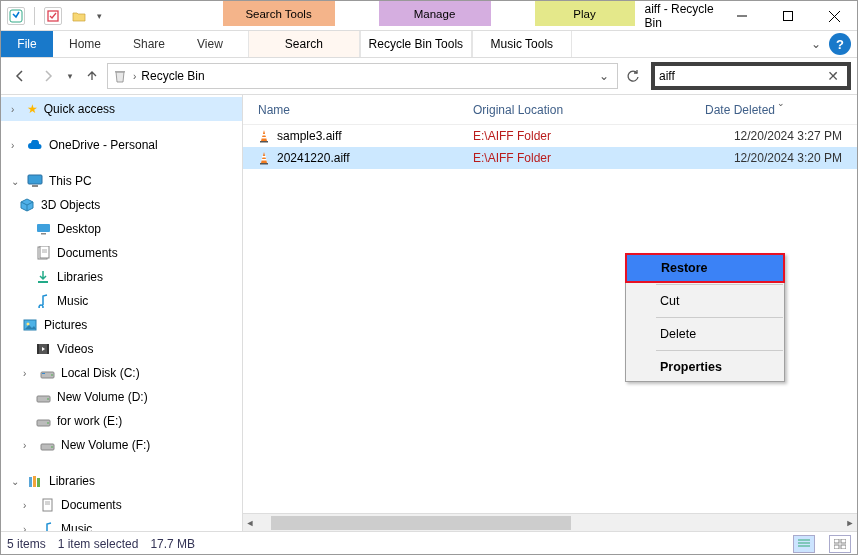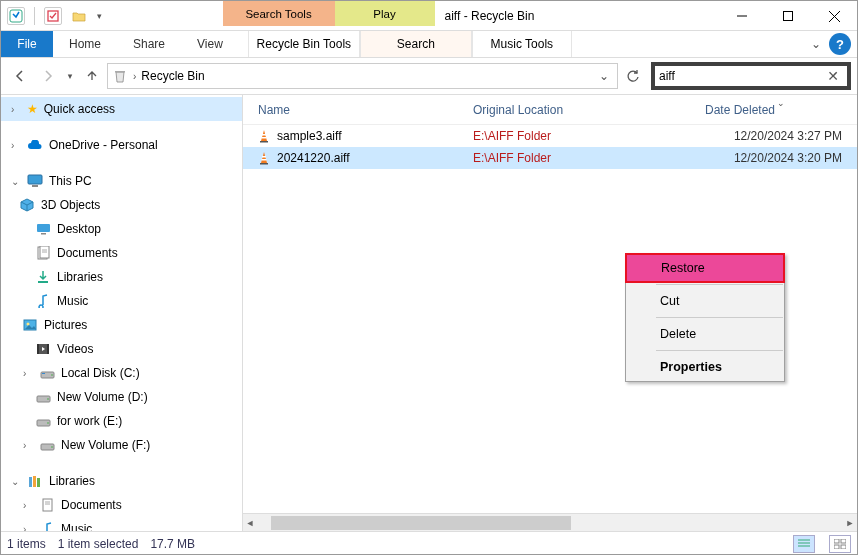"Search Tools" .tab-tools { gap: none -> 44px }
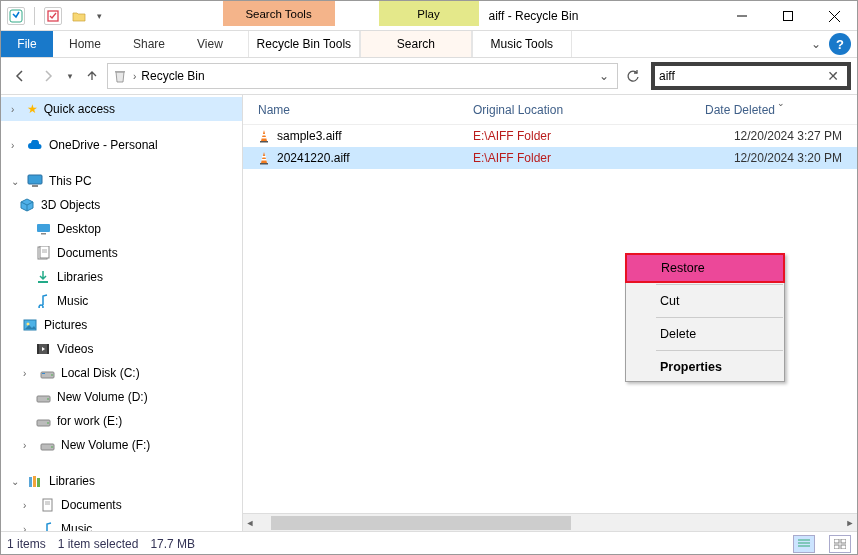"Manage" div.tool-tab { html: none -> <div>Manage</div> }
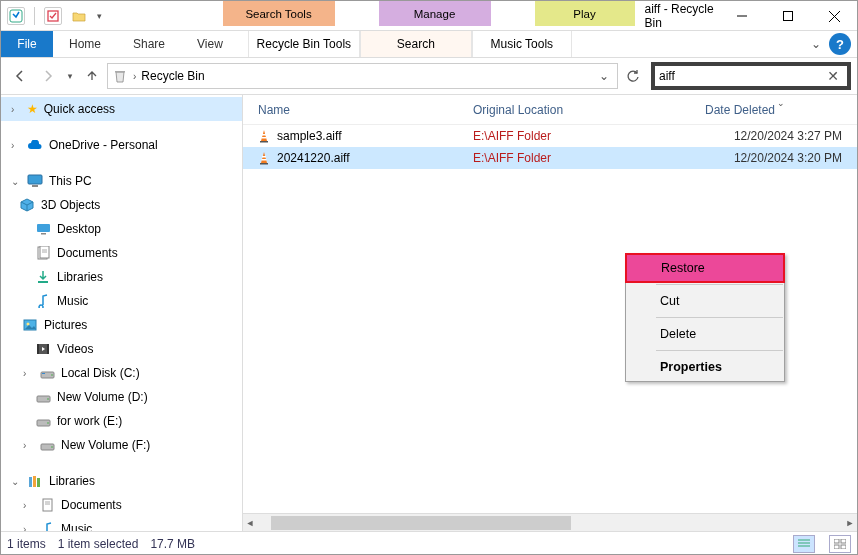"Recycle Bin Tools" div.ribbon-tool { order: before "Search" -> after "Search" }
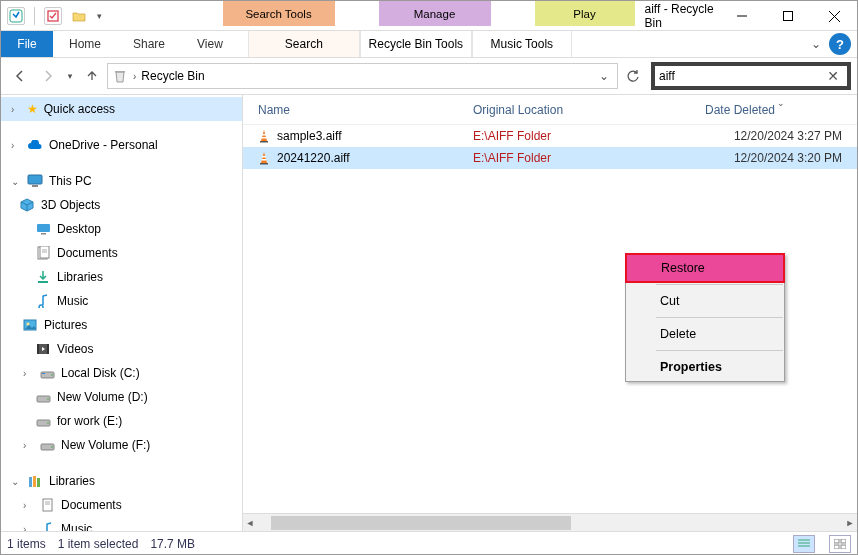"Restore" .ctx-item.restore { background: #ec4899 -> #3b82f6; font-weight: none -> bold }
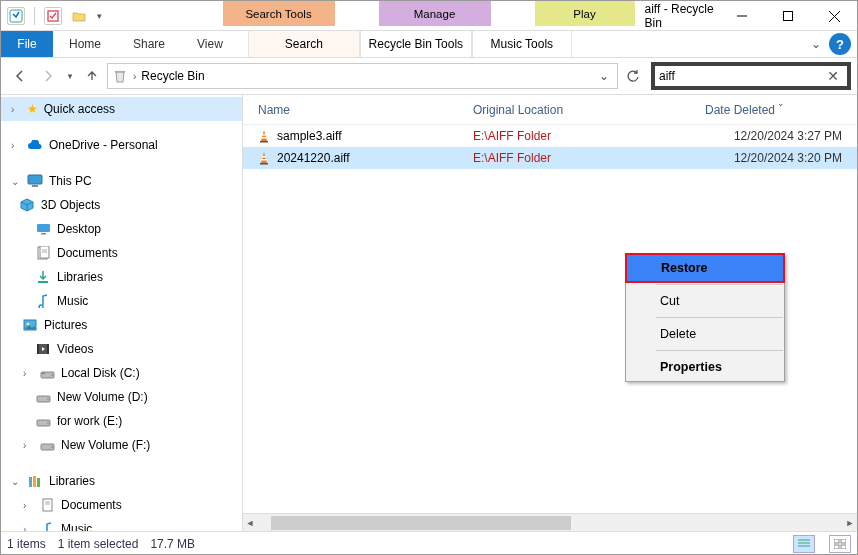"1 items" span { text: 1 -> 5 }
